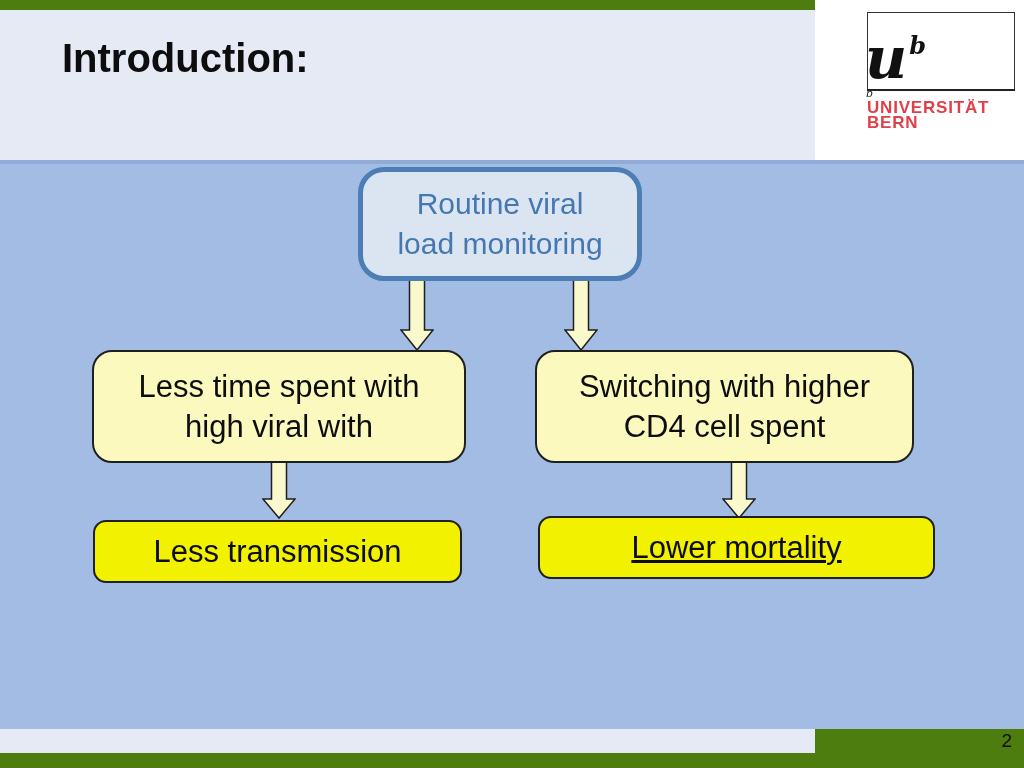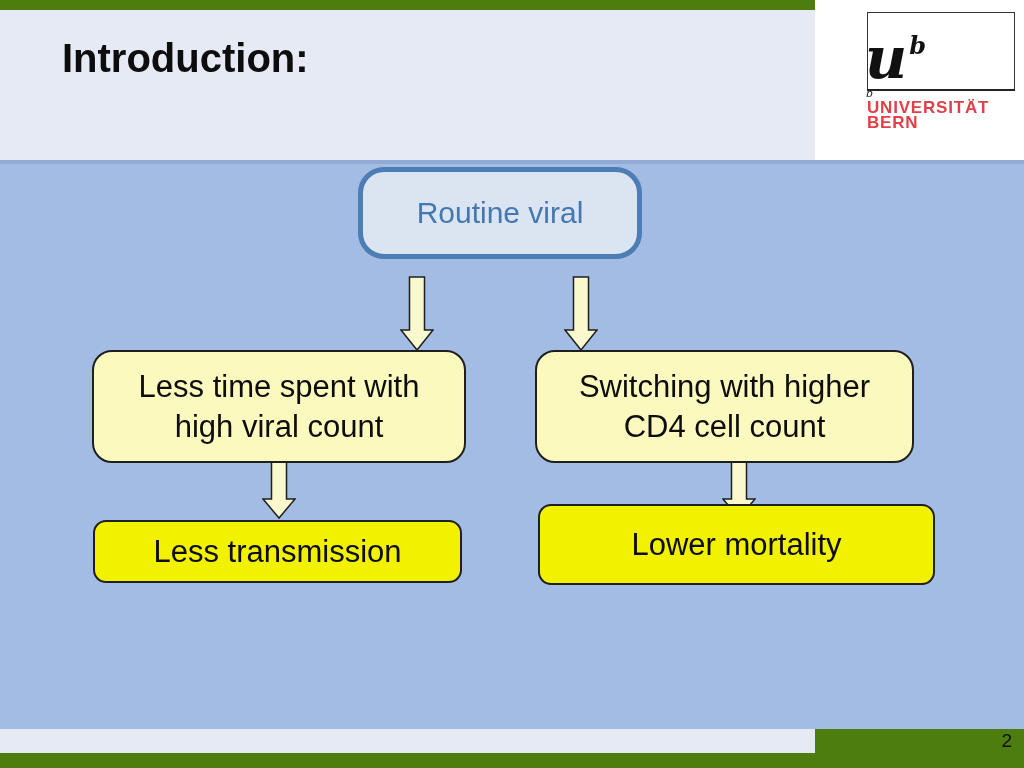"Routine viral" .node-root { height: 92px -> 114px }
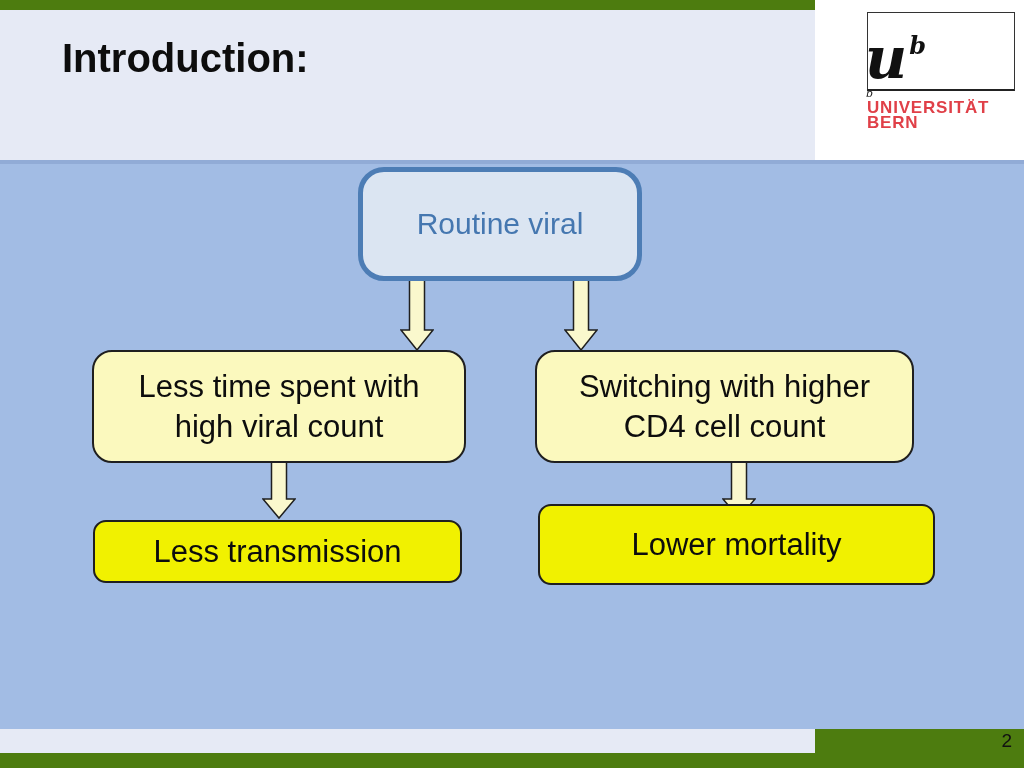"load monitoring" div { html: none -> <div>load monitoring</div> }
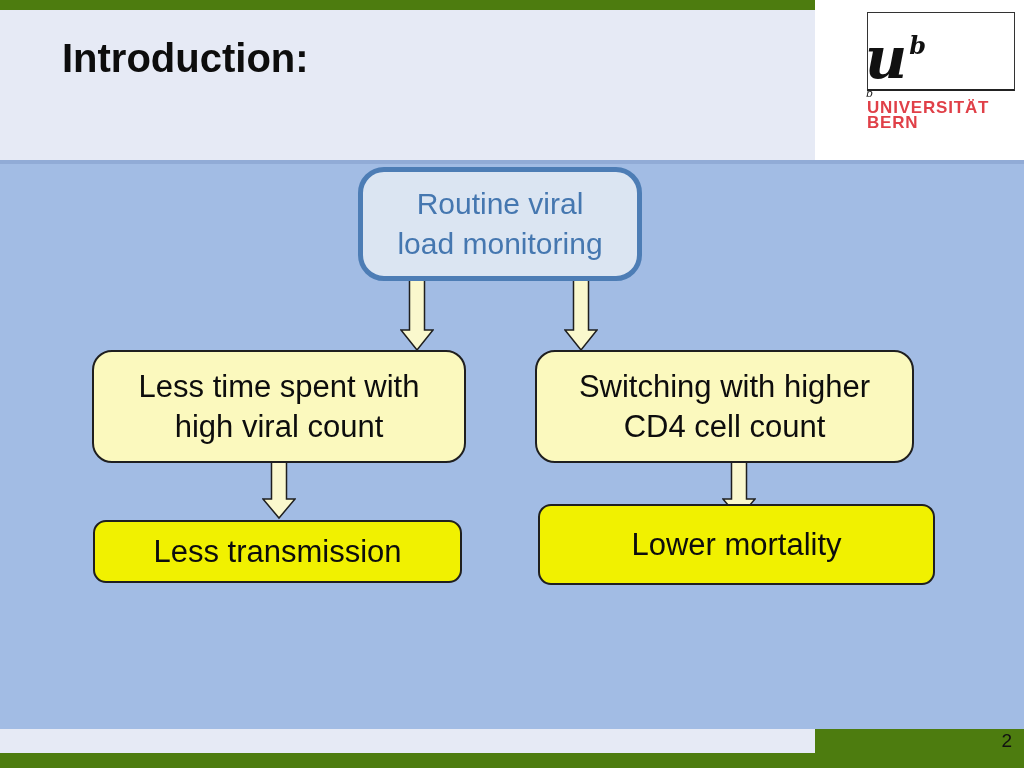"high viral count" div { text: count -> with }
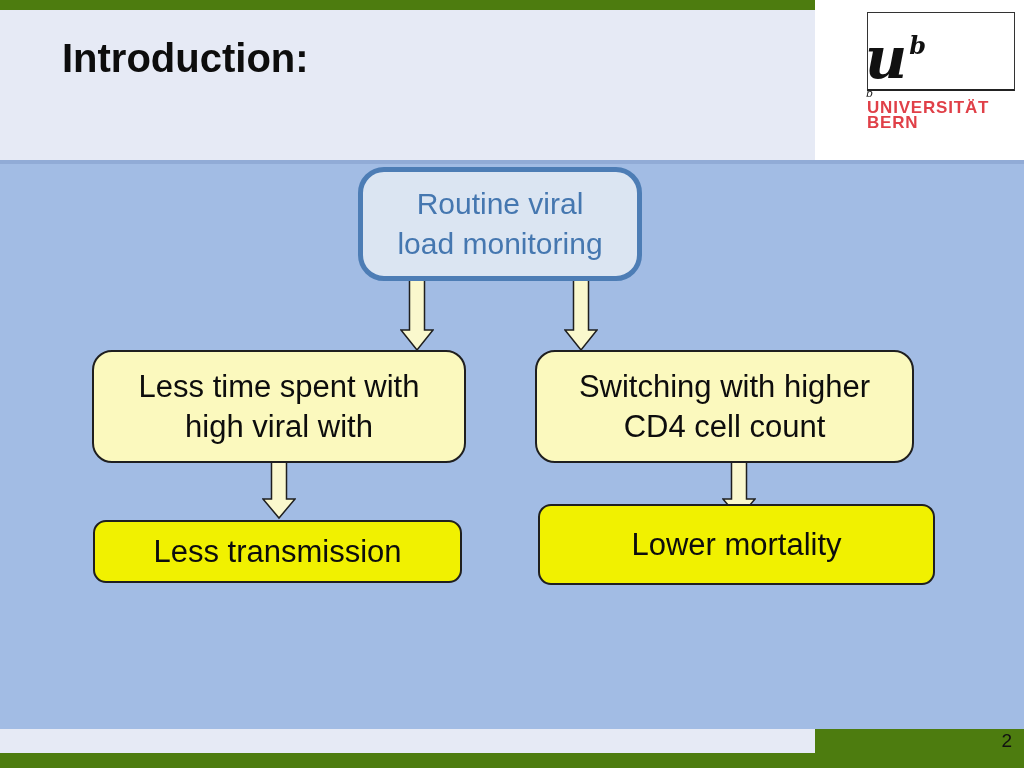"CD4 cell count" div { text: count -> spent }
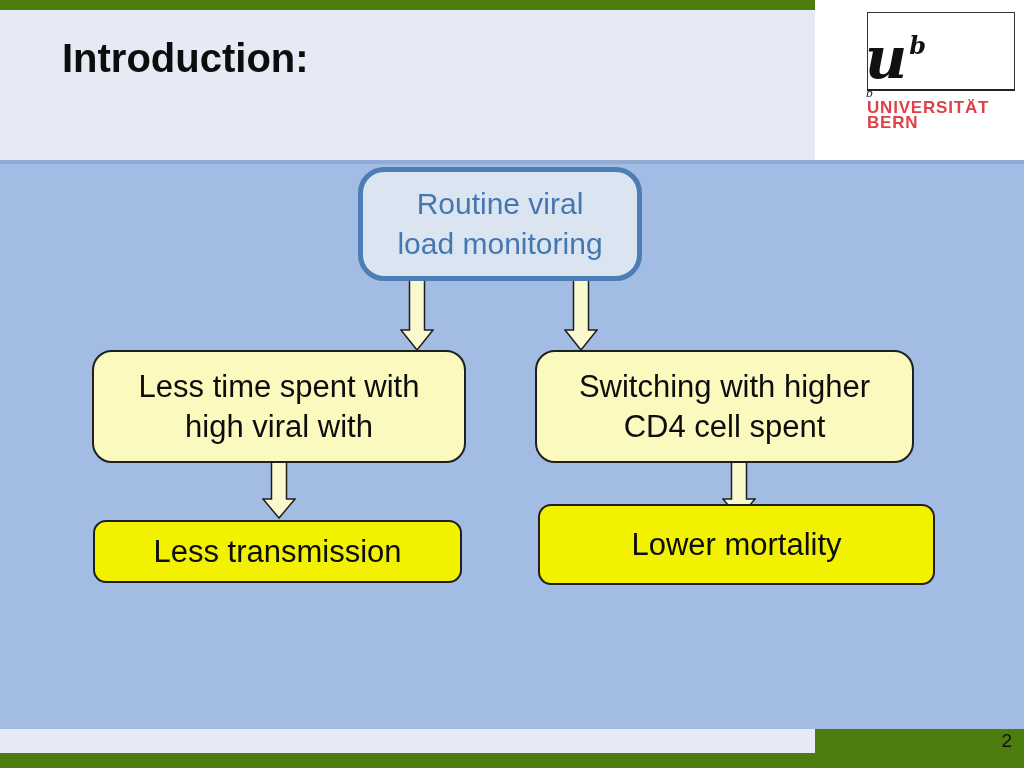"Lower mortality" .node-outcome-right { height: 81px -> 63px; text-decoration: none -> underline; top: 504px -> 516px }
